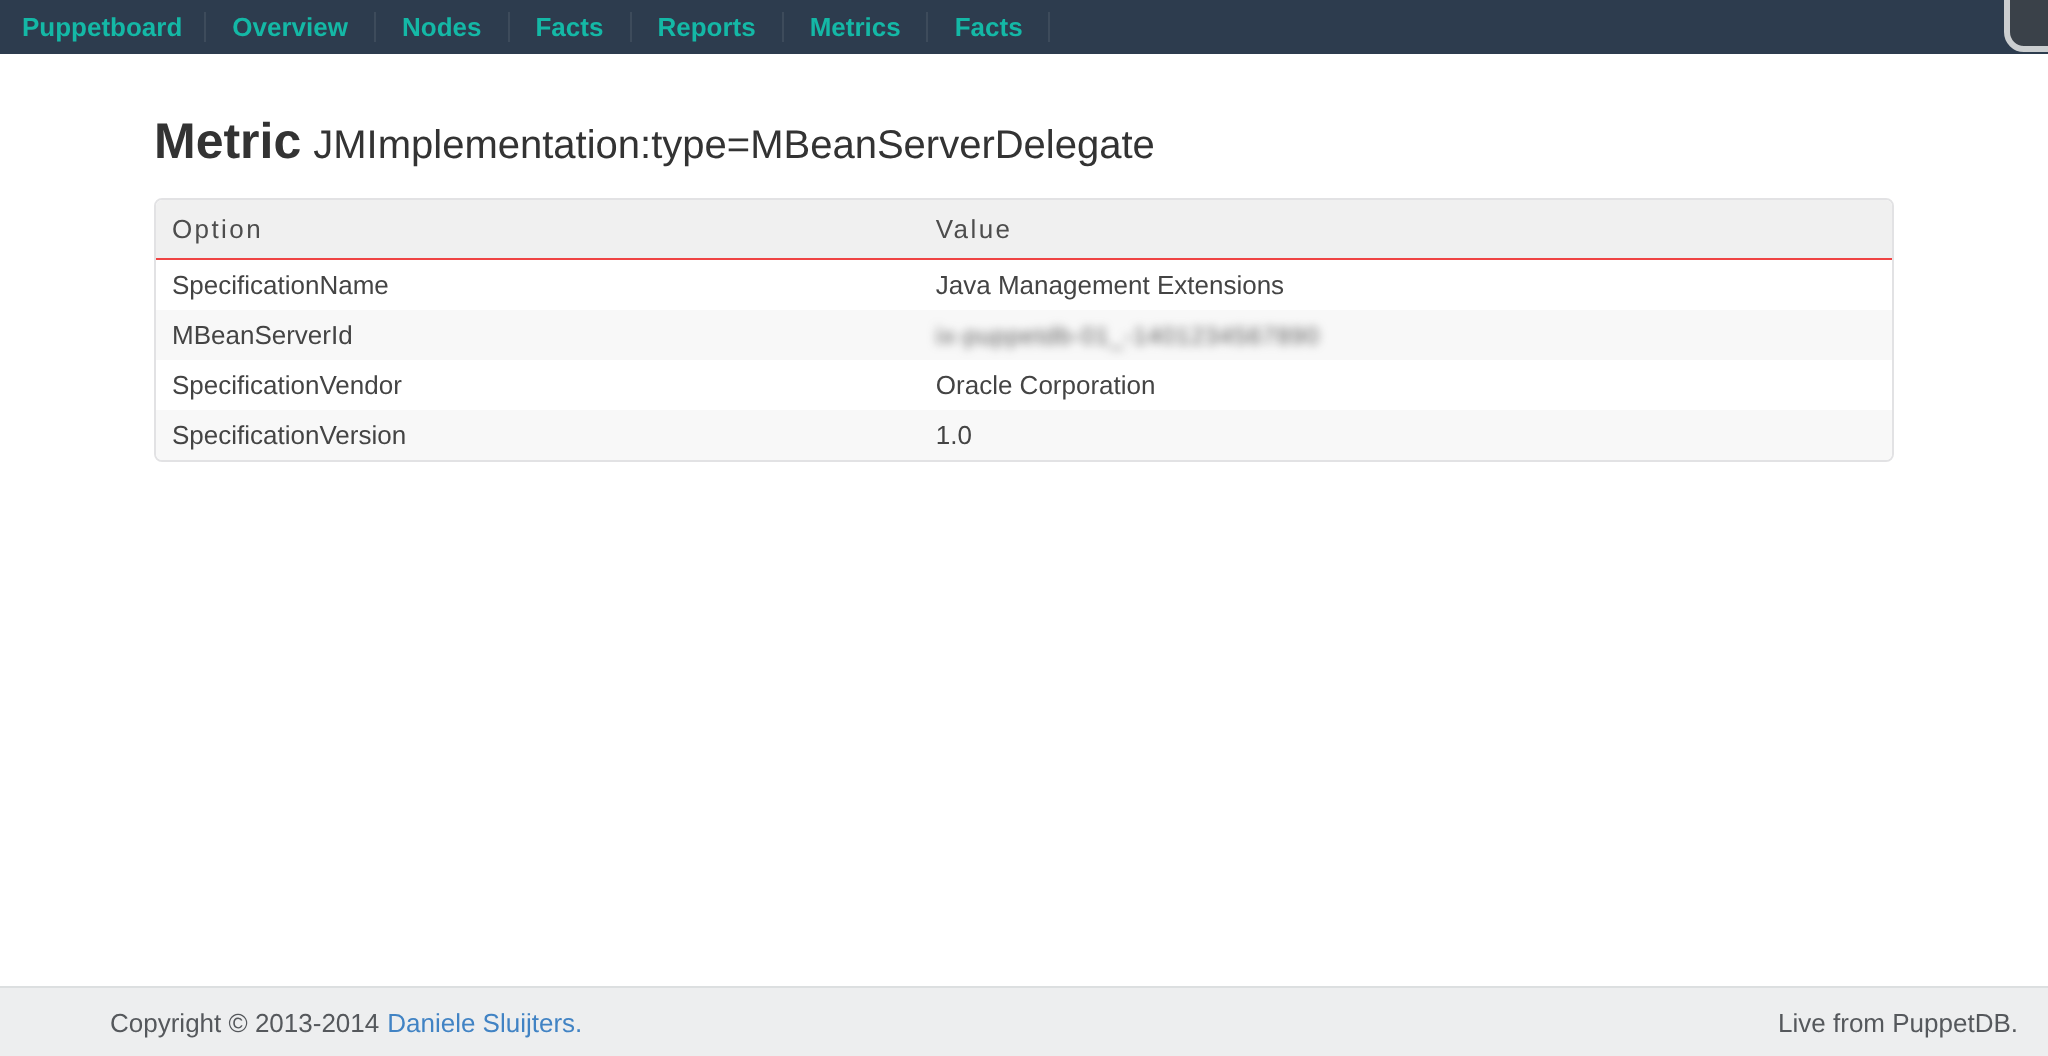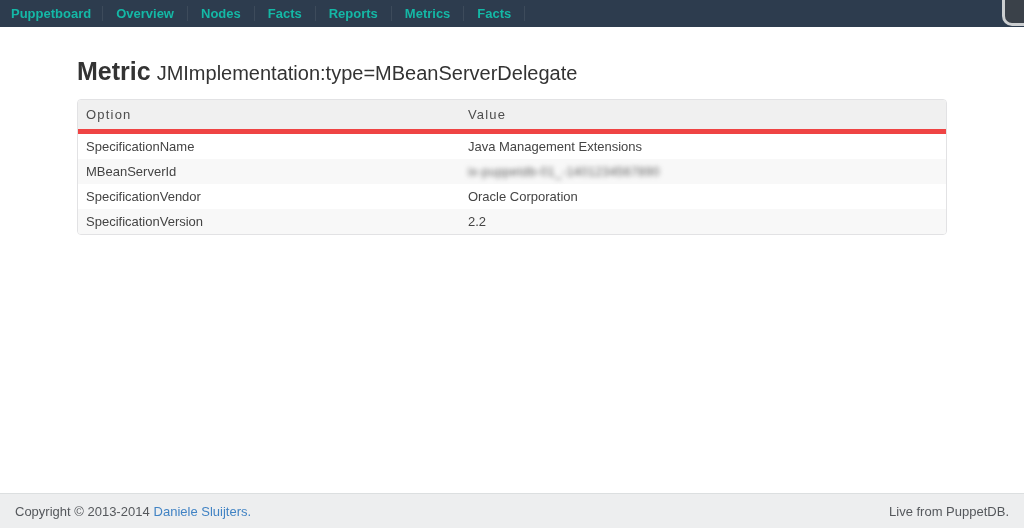"Option" table.metric-table th { border-bottom: 5px solid #ef4444 -> 1px solid #ef4444 }
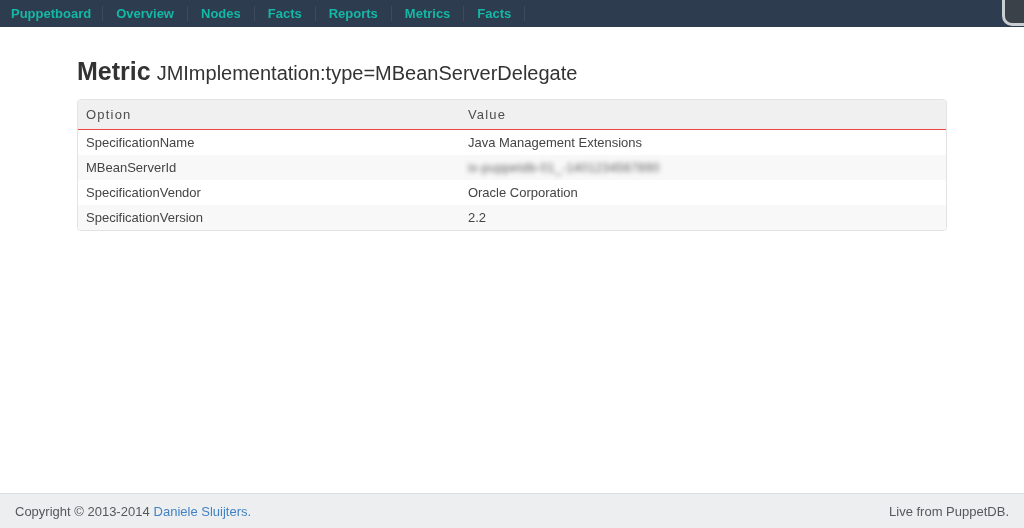"2.2" td { text: 2.2 -> 1.0 }
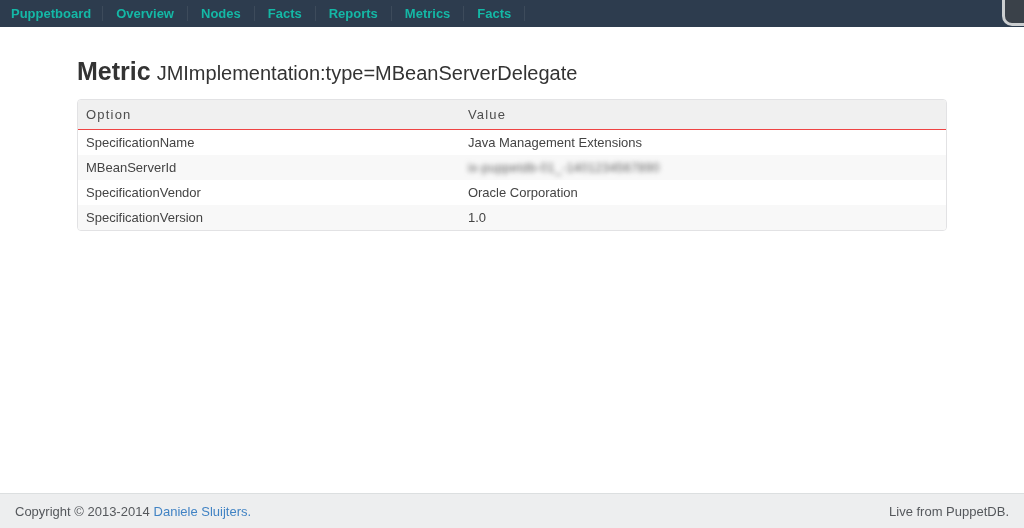"Copyright © 2013-2014" .footer .copyright-text { margin-left: none -> 40px }
